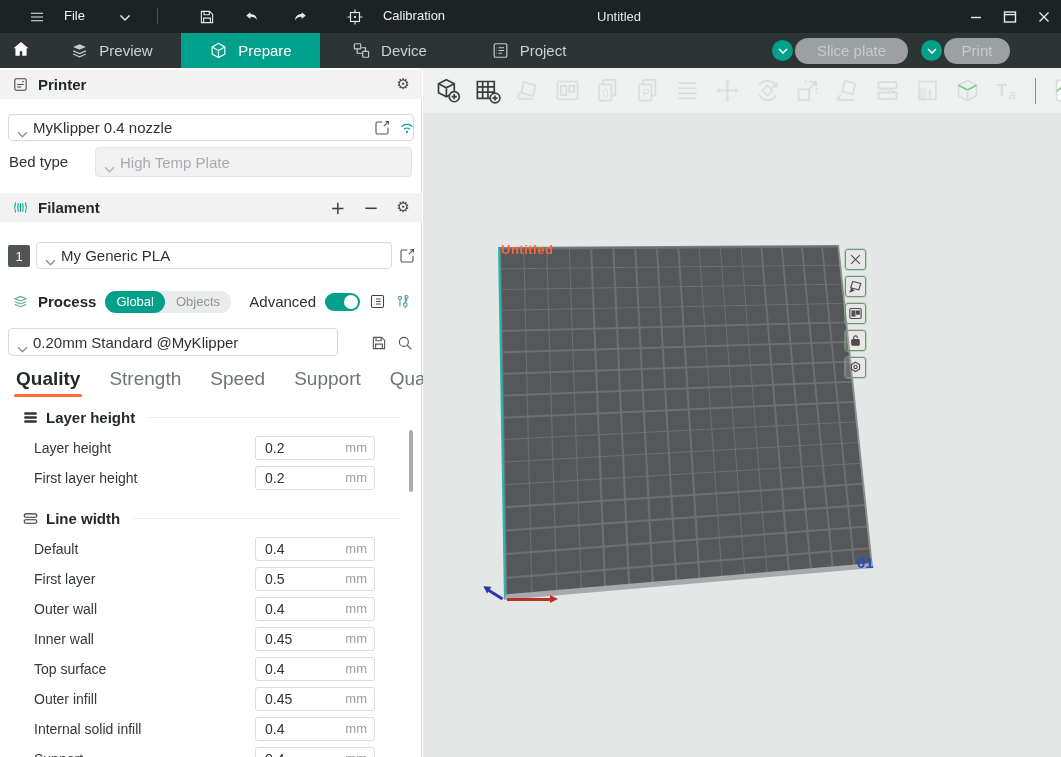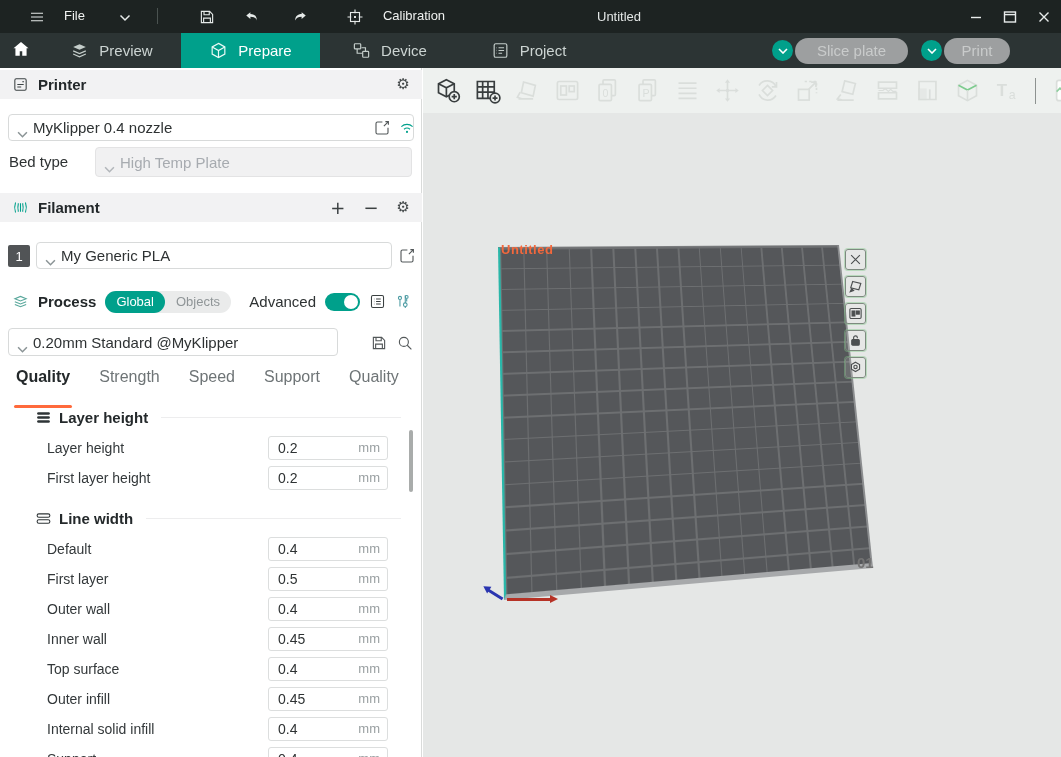"Quality" .ptab { font-size: 16px -> 19px; padding-bottom: 22px -> 7px }
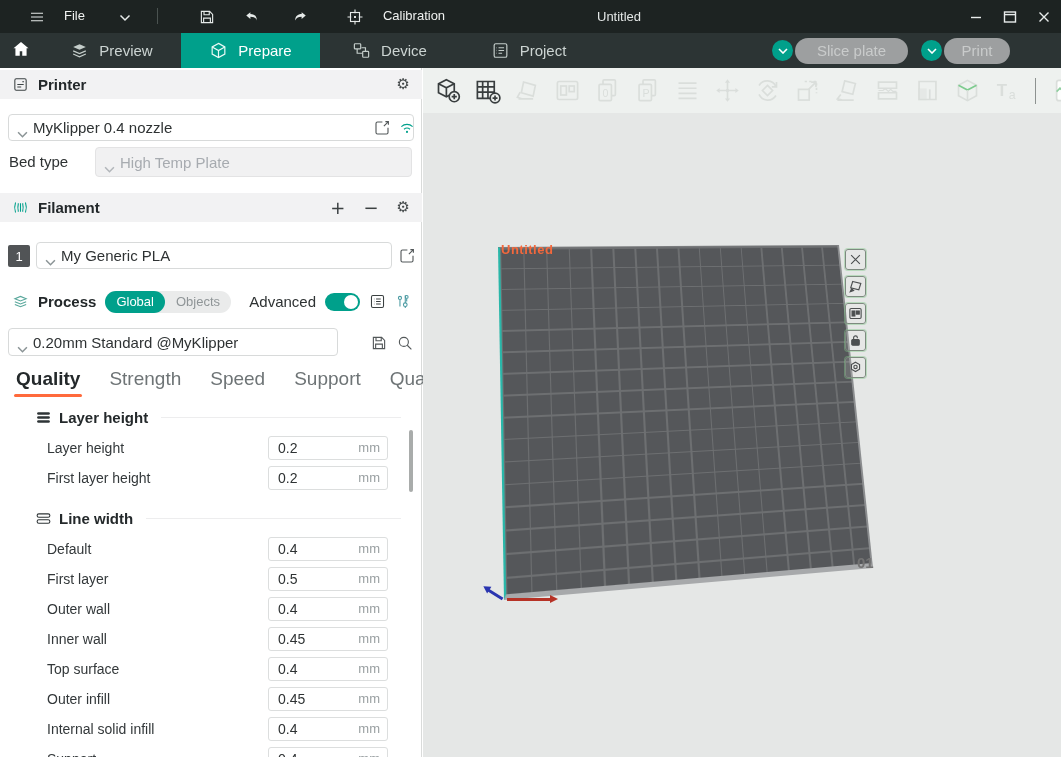"Layer height" .settings { margin-left: 13px -> none }
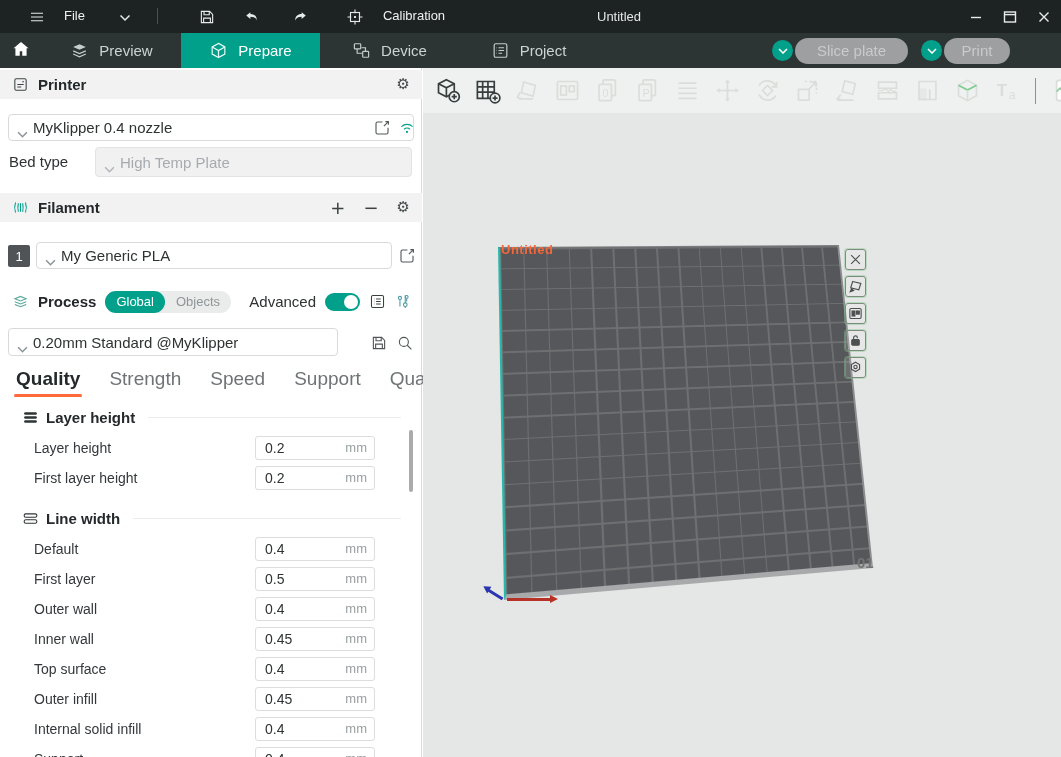"01" .plate-num { color: #737373 -> #1d4ed8 }
